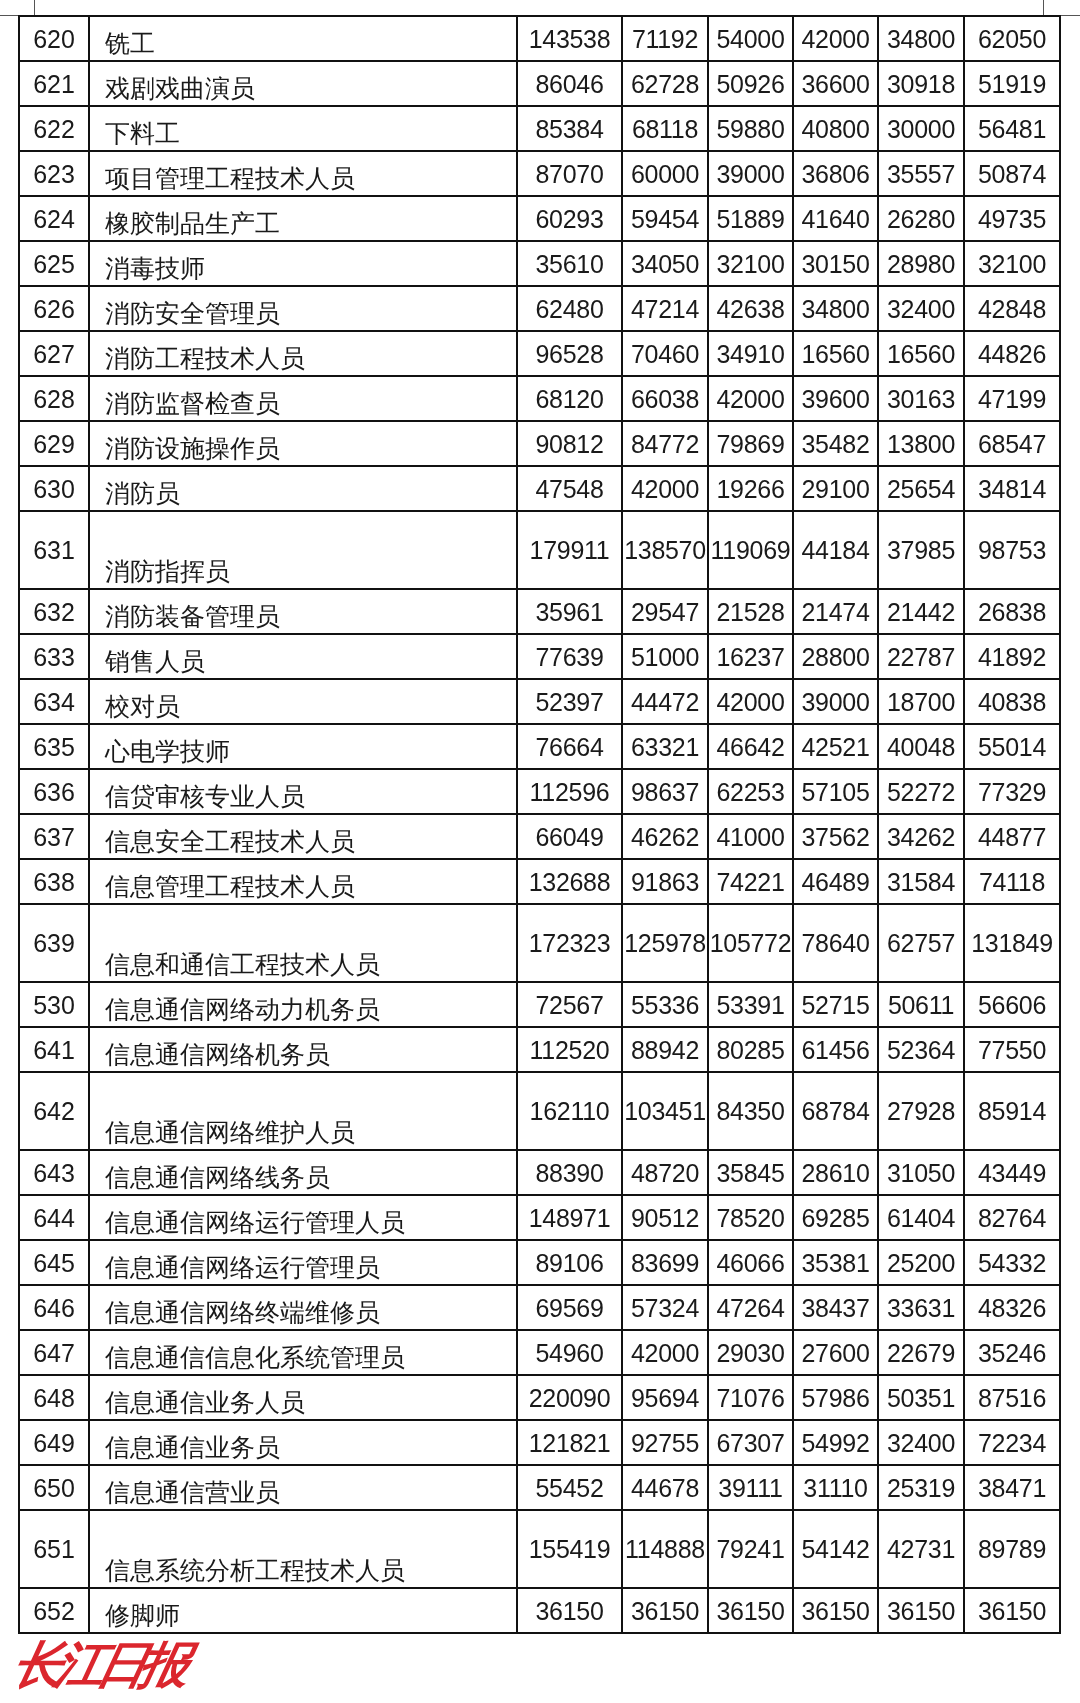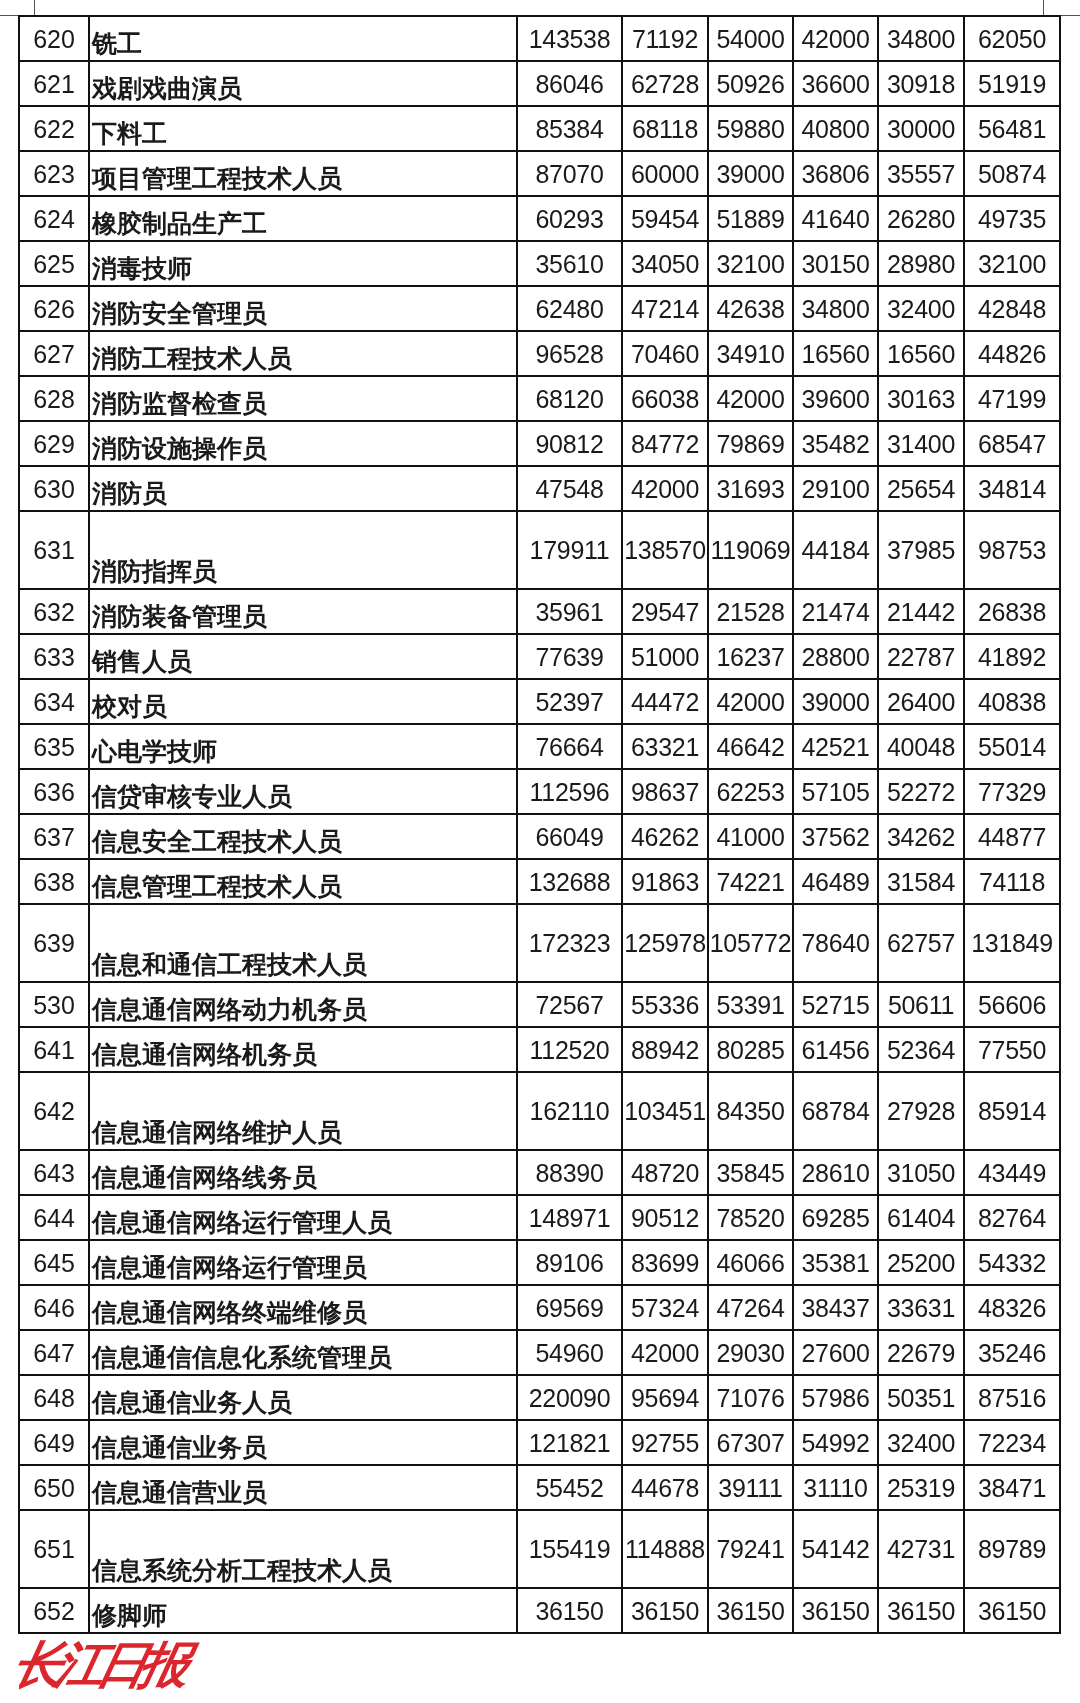"铣工" td.name { font-weight: bold -> none; padding-left: 2px -> 15px }
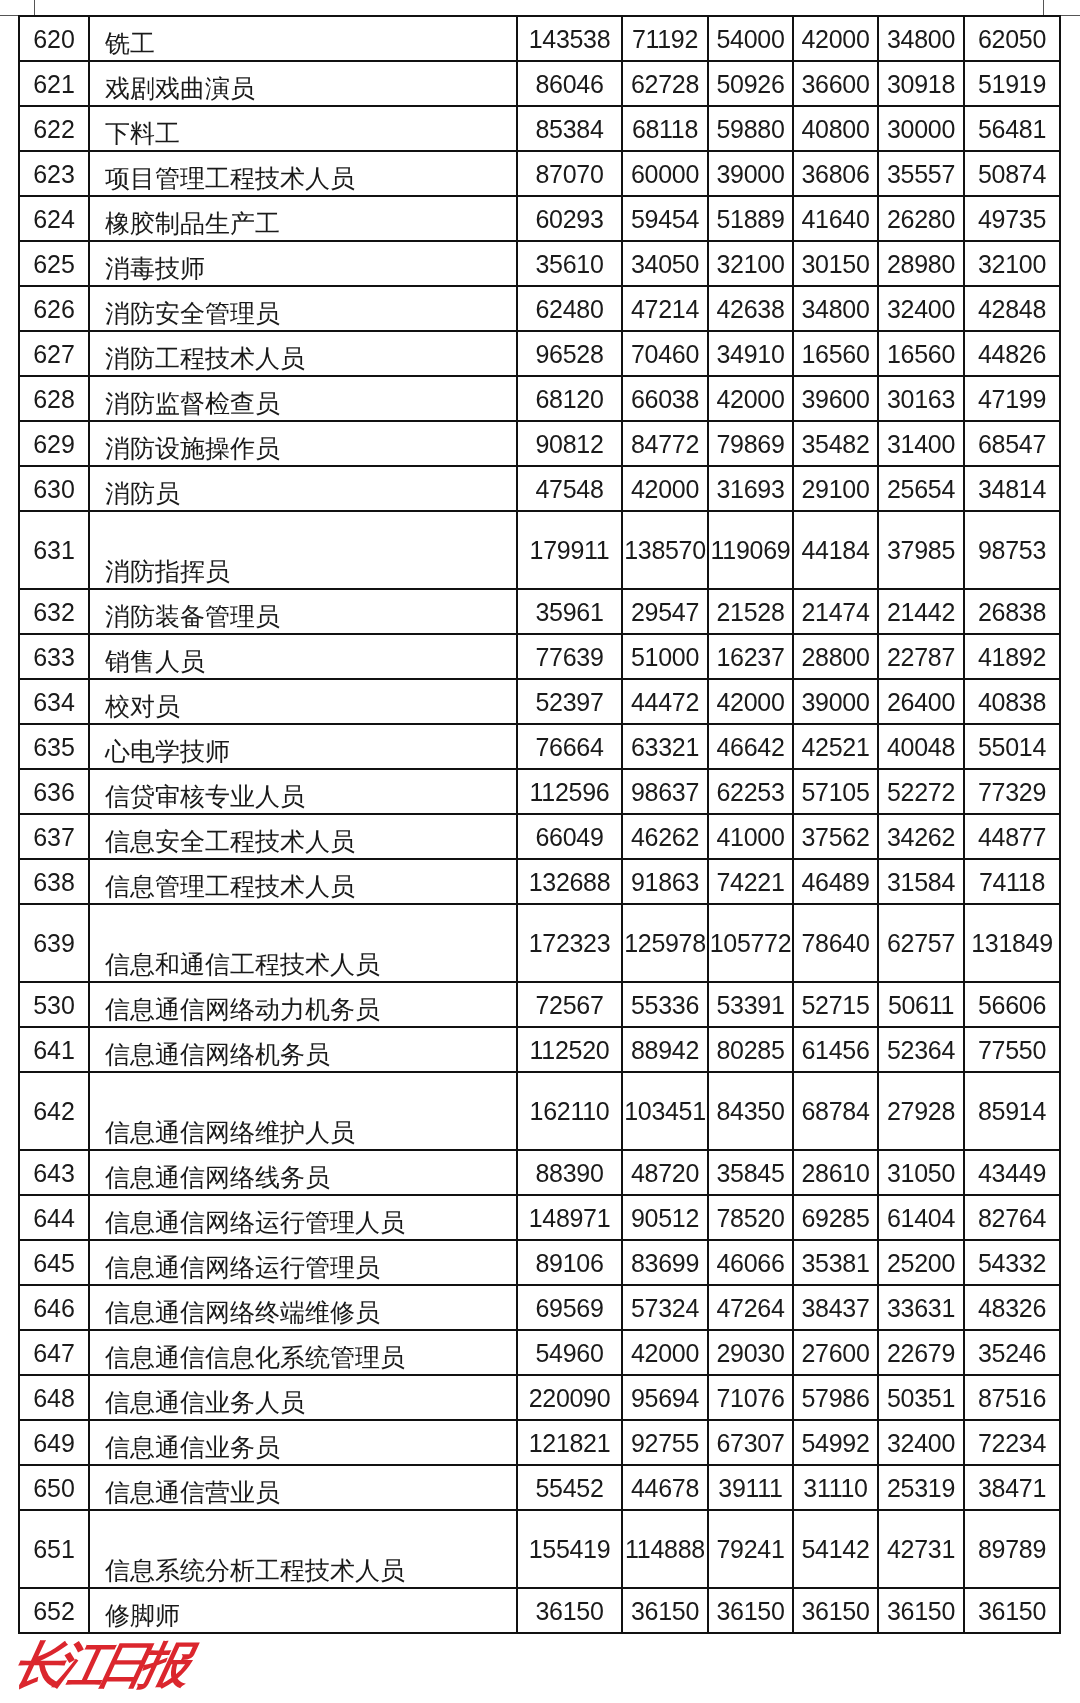"31400" td.num { text: 31400 -> 13800 }
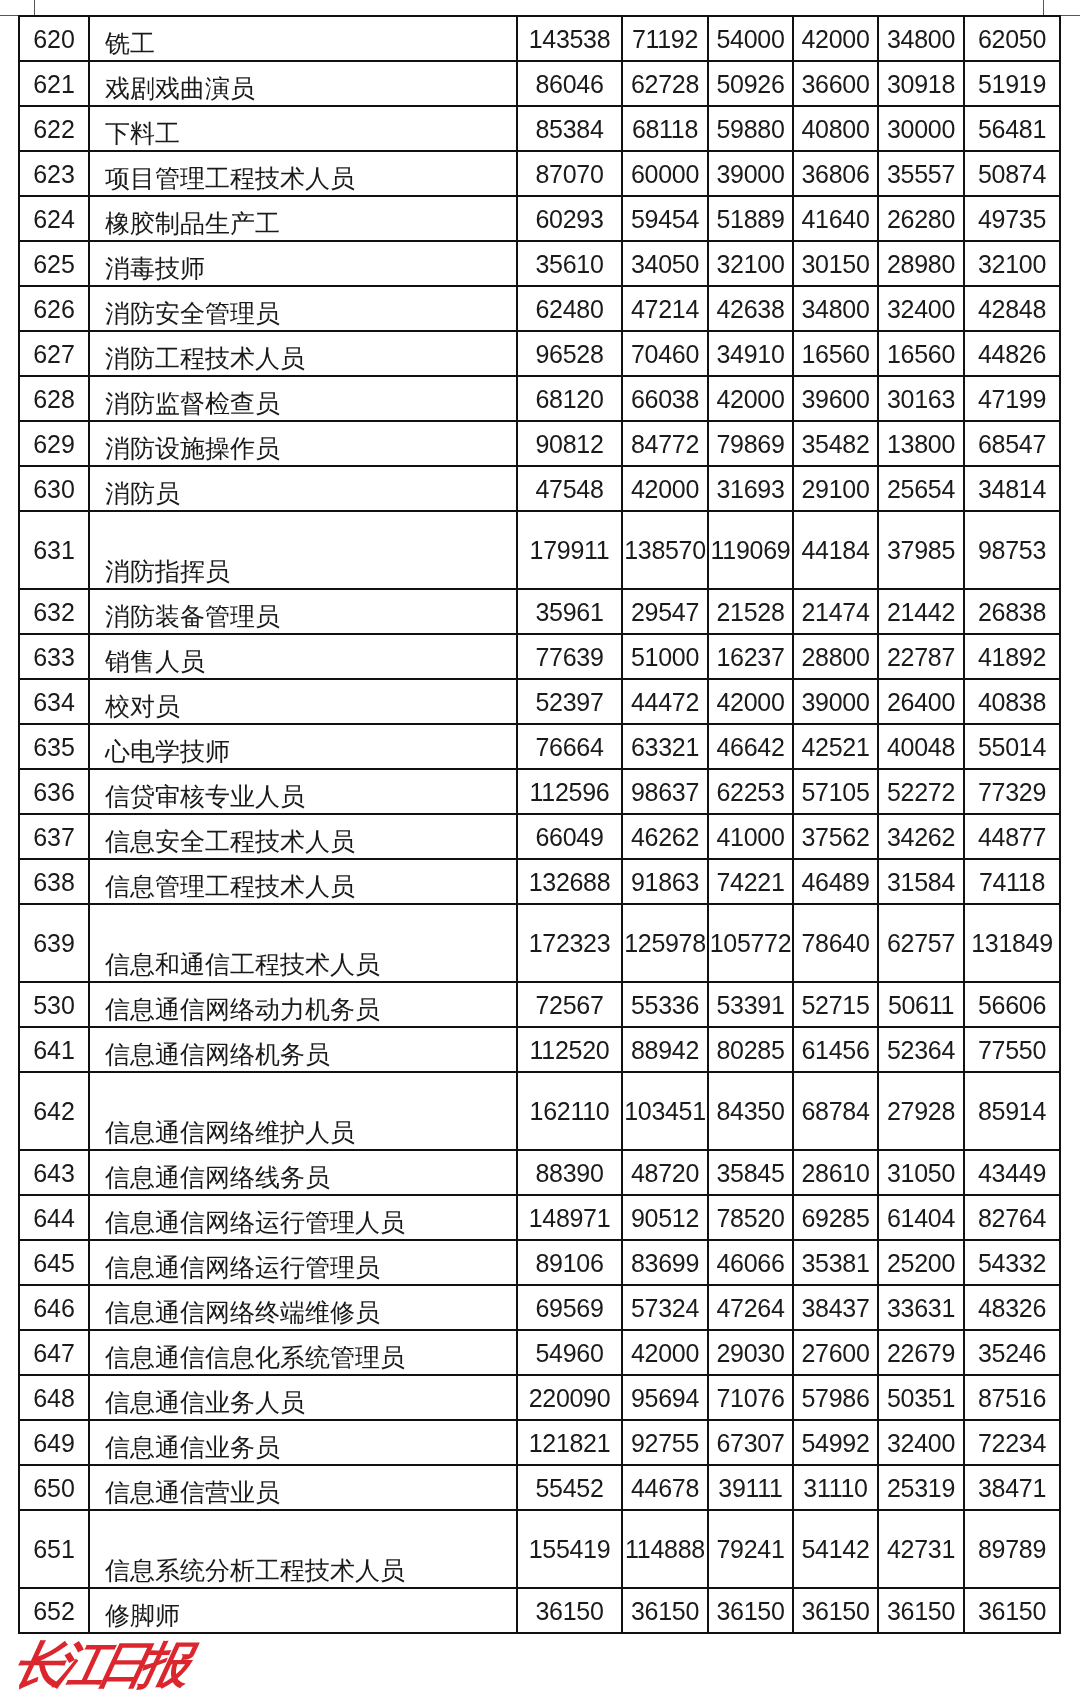"31693" td.num { text: 31693 -> 19266 }
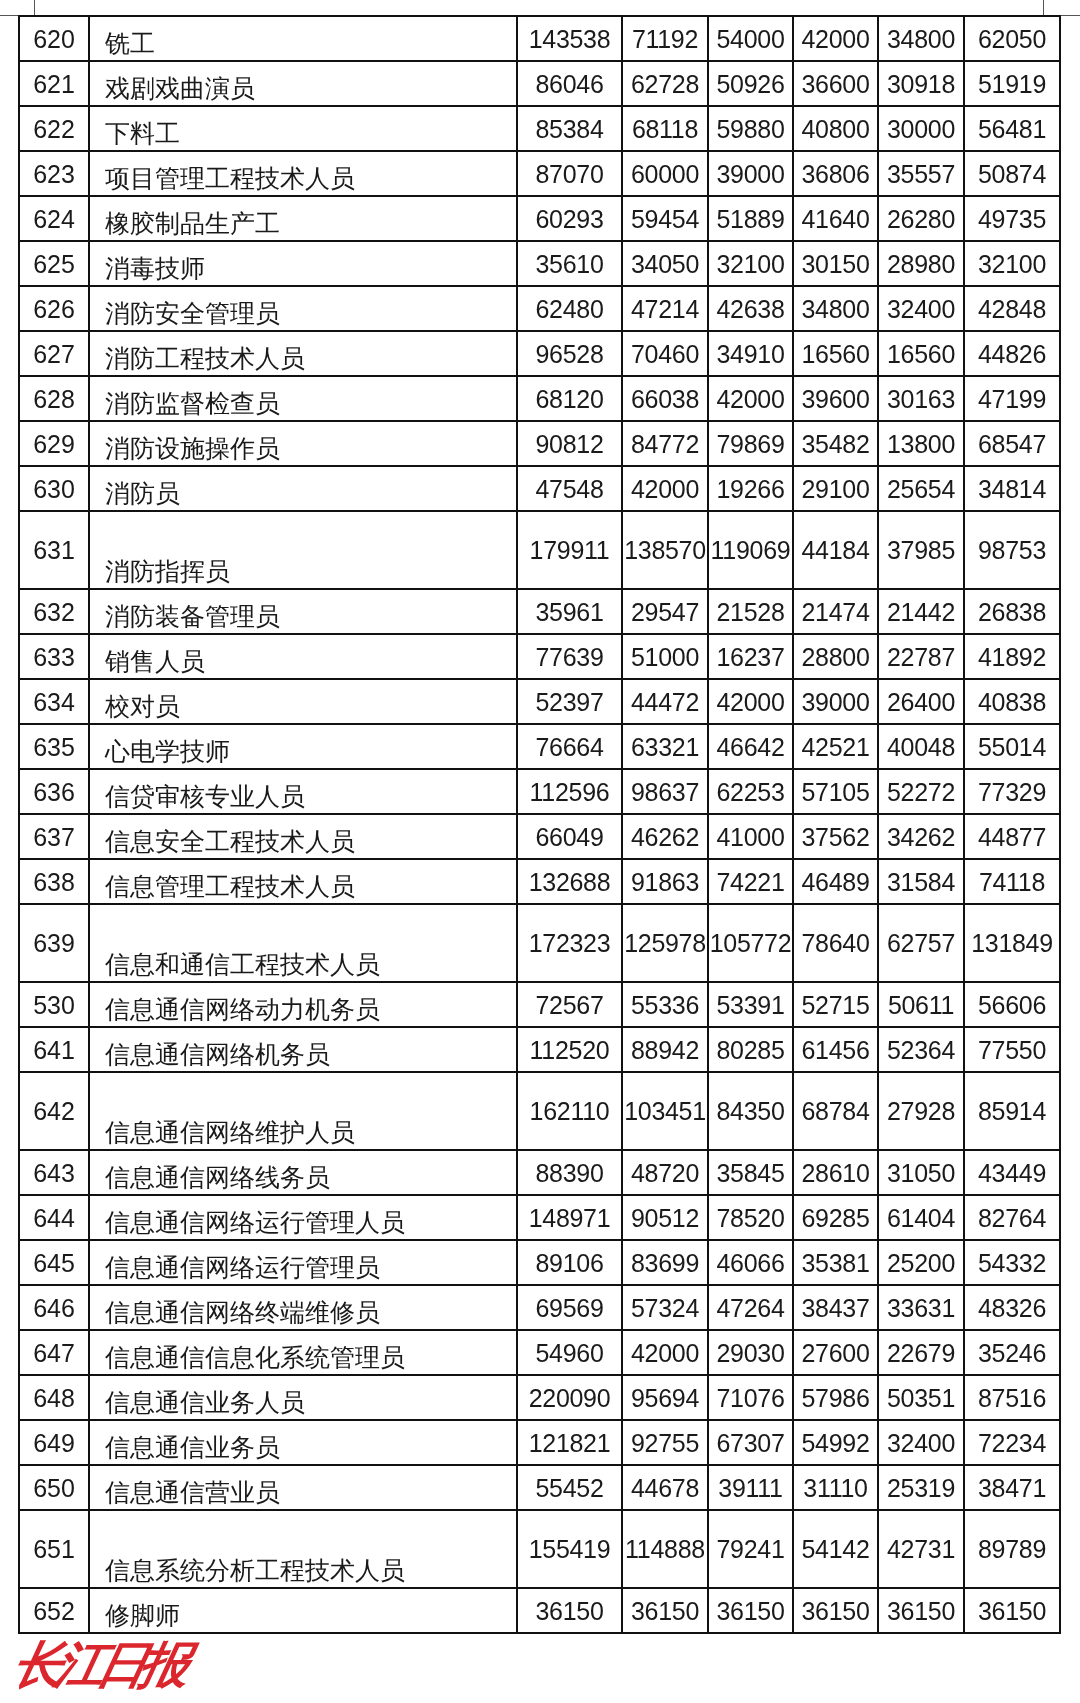"26400" td.num { text: 26400 -> 18700 }
